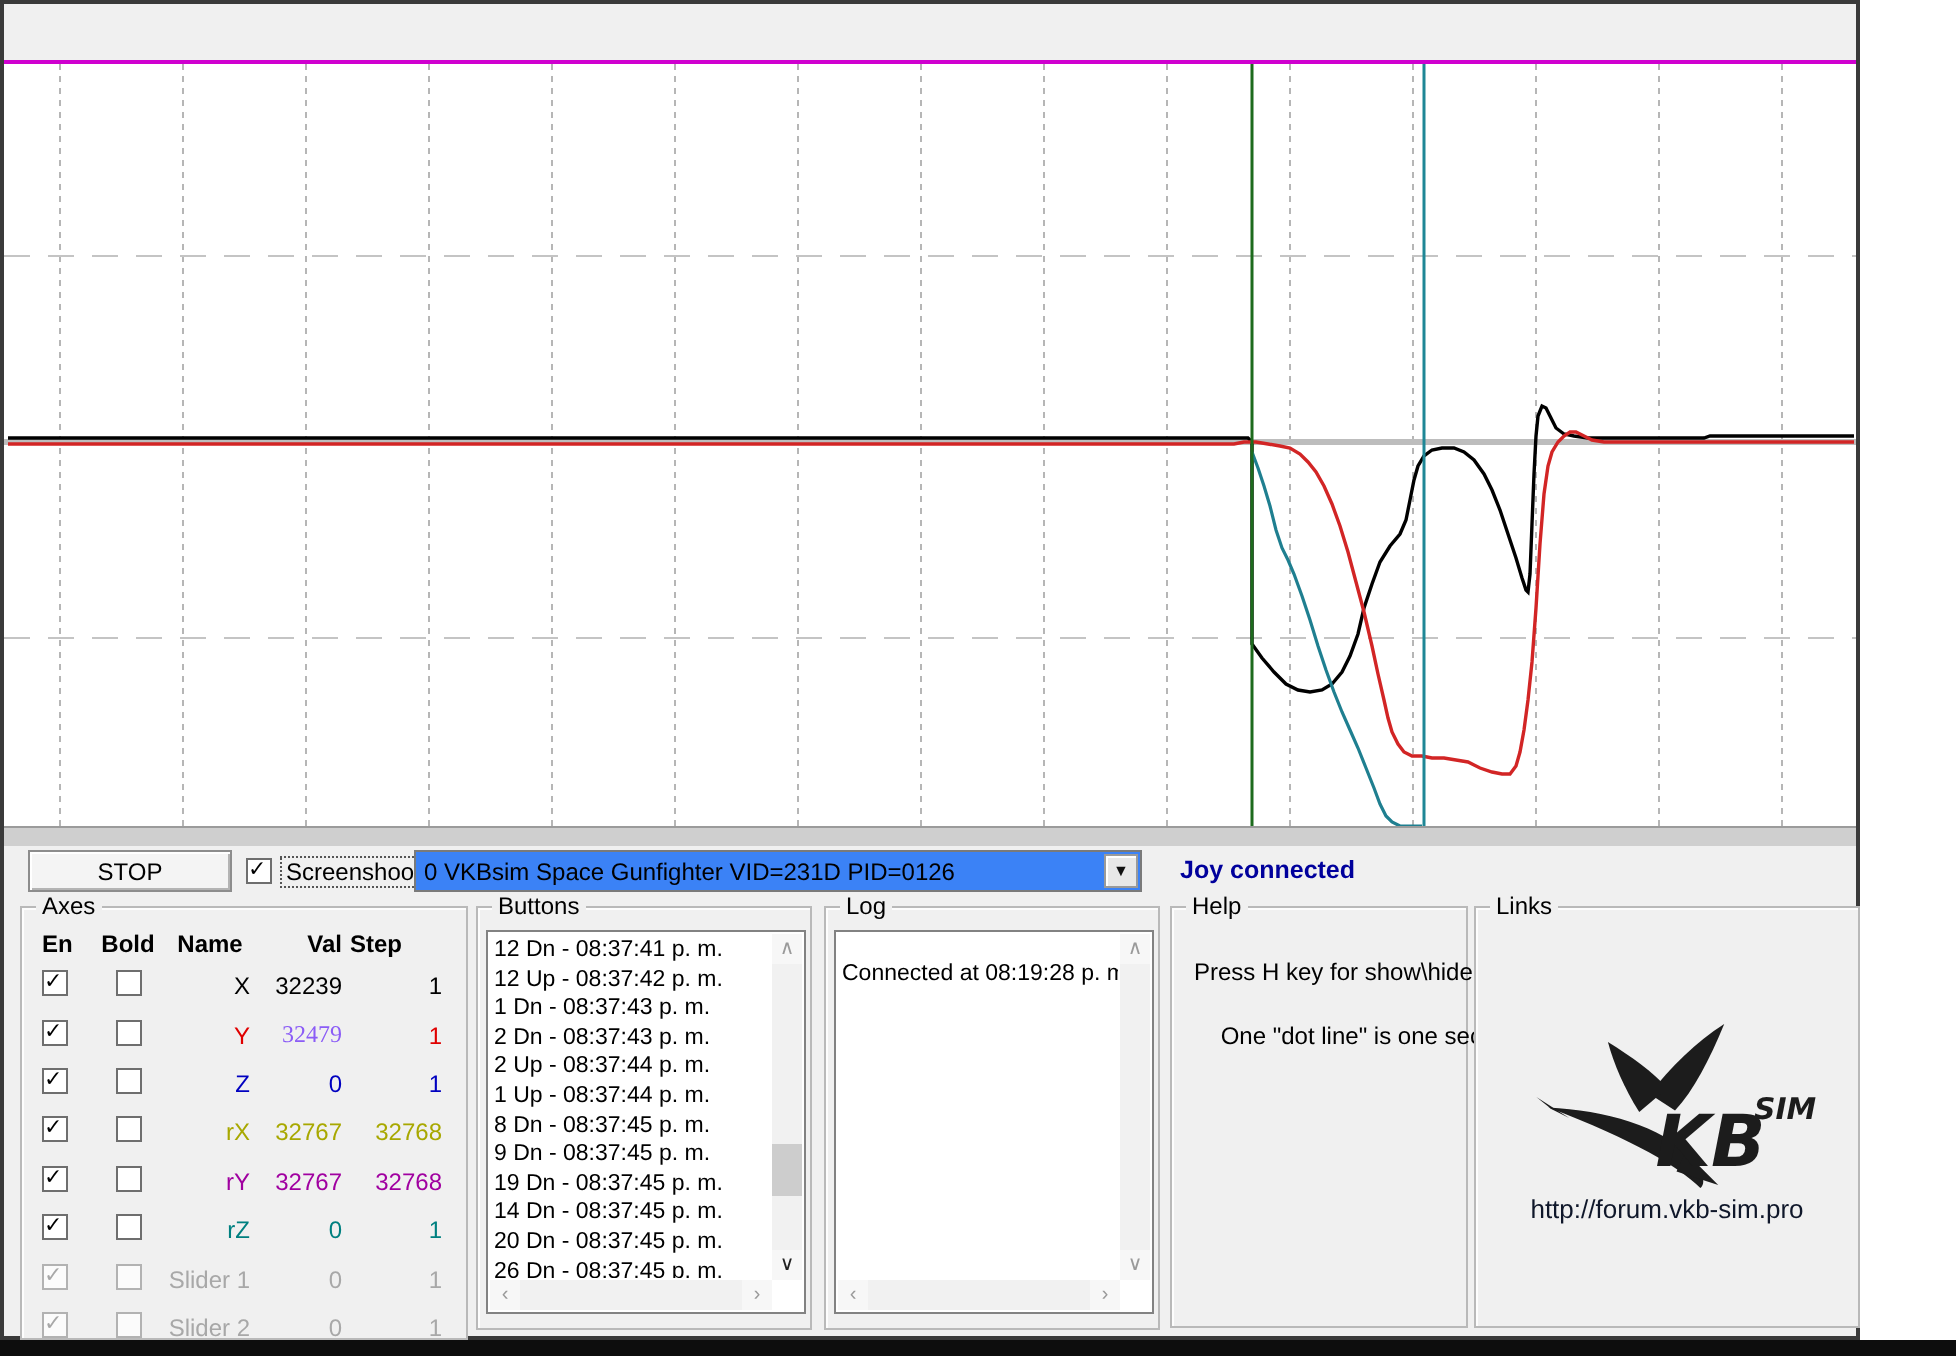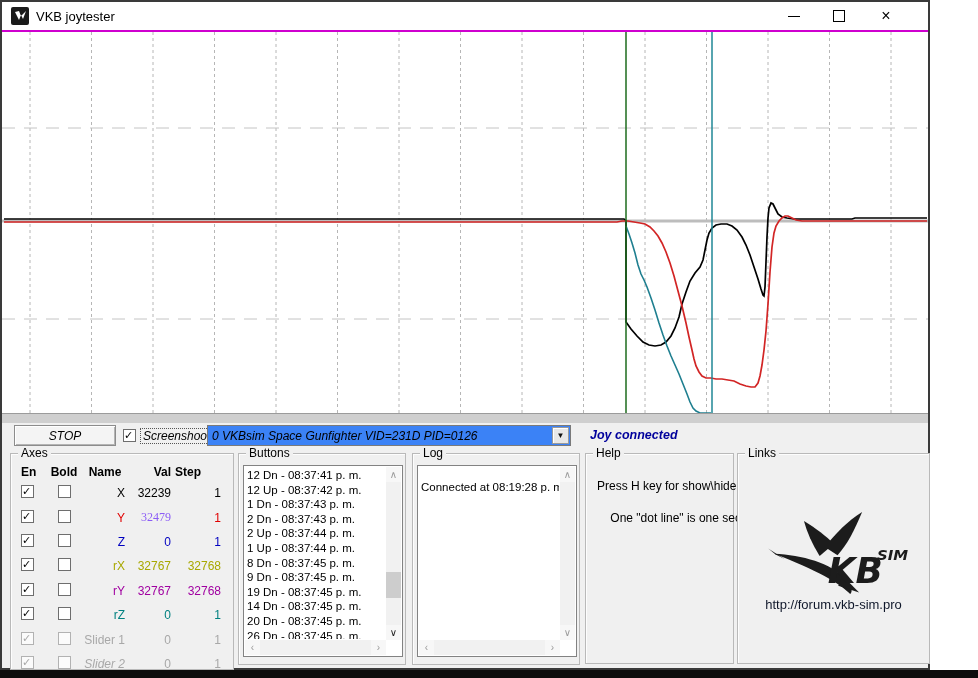"VKB joytester" div.titlebar { html: <div> <svg> <rect></rect> <path></path> </svg> <div>VKB joytester</div> <div> <span></span> </div> <div> <span></span> </div> <div> <span>×</span> </div> </div> -> none }
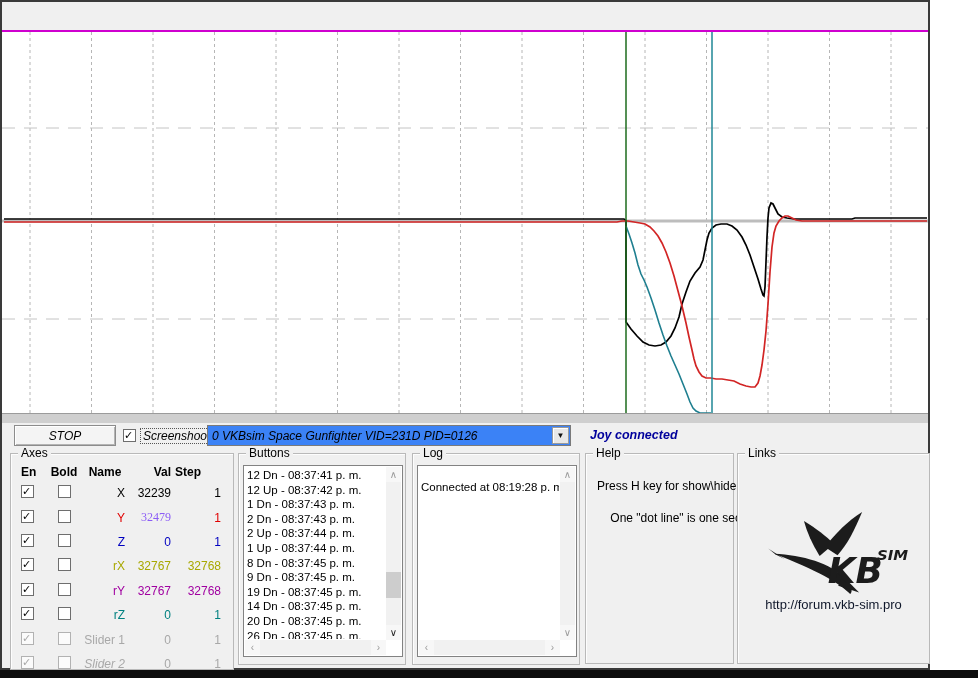"STOP" .toolbar { font-style: italic -> none }
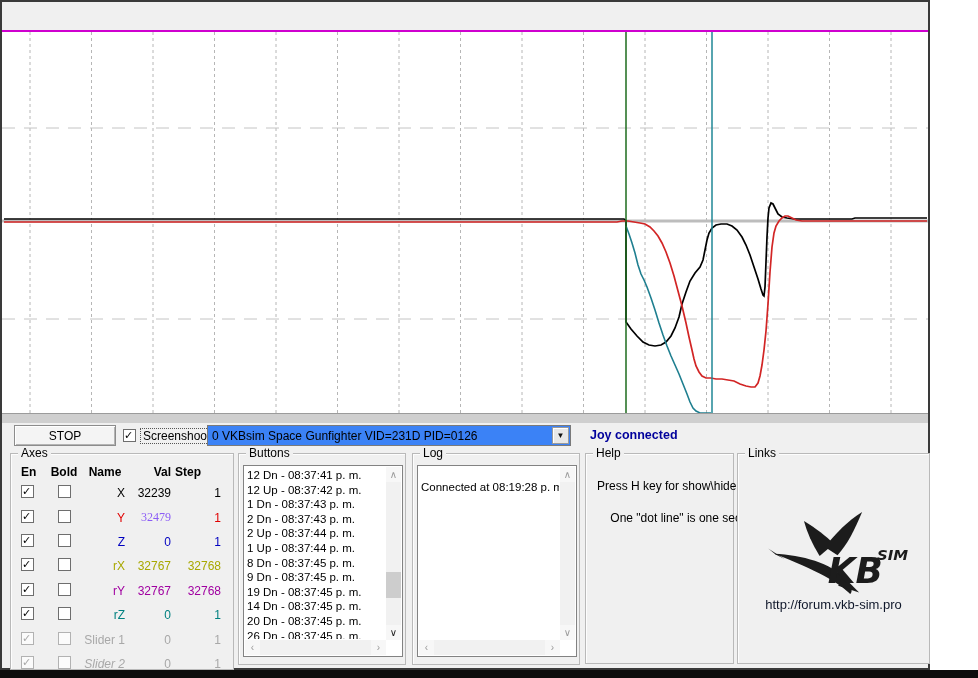"Slider 2" span.c-name { font-style: italic -> none }
